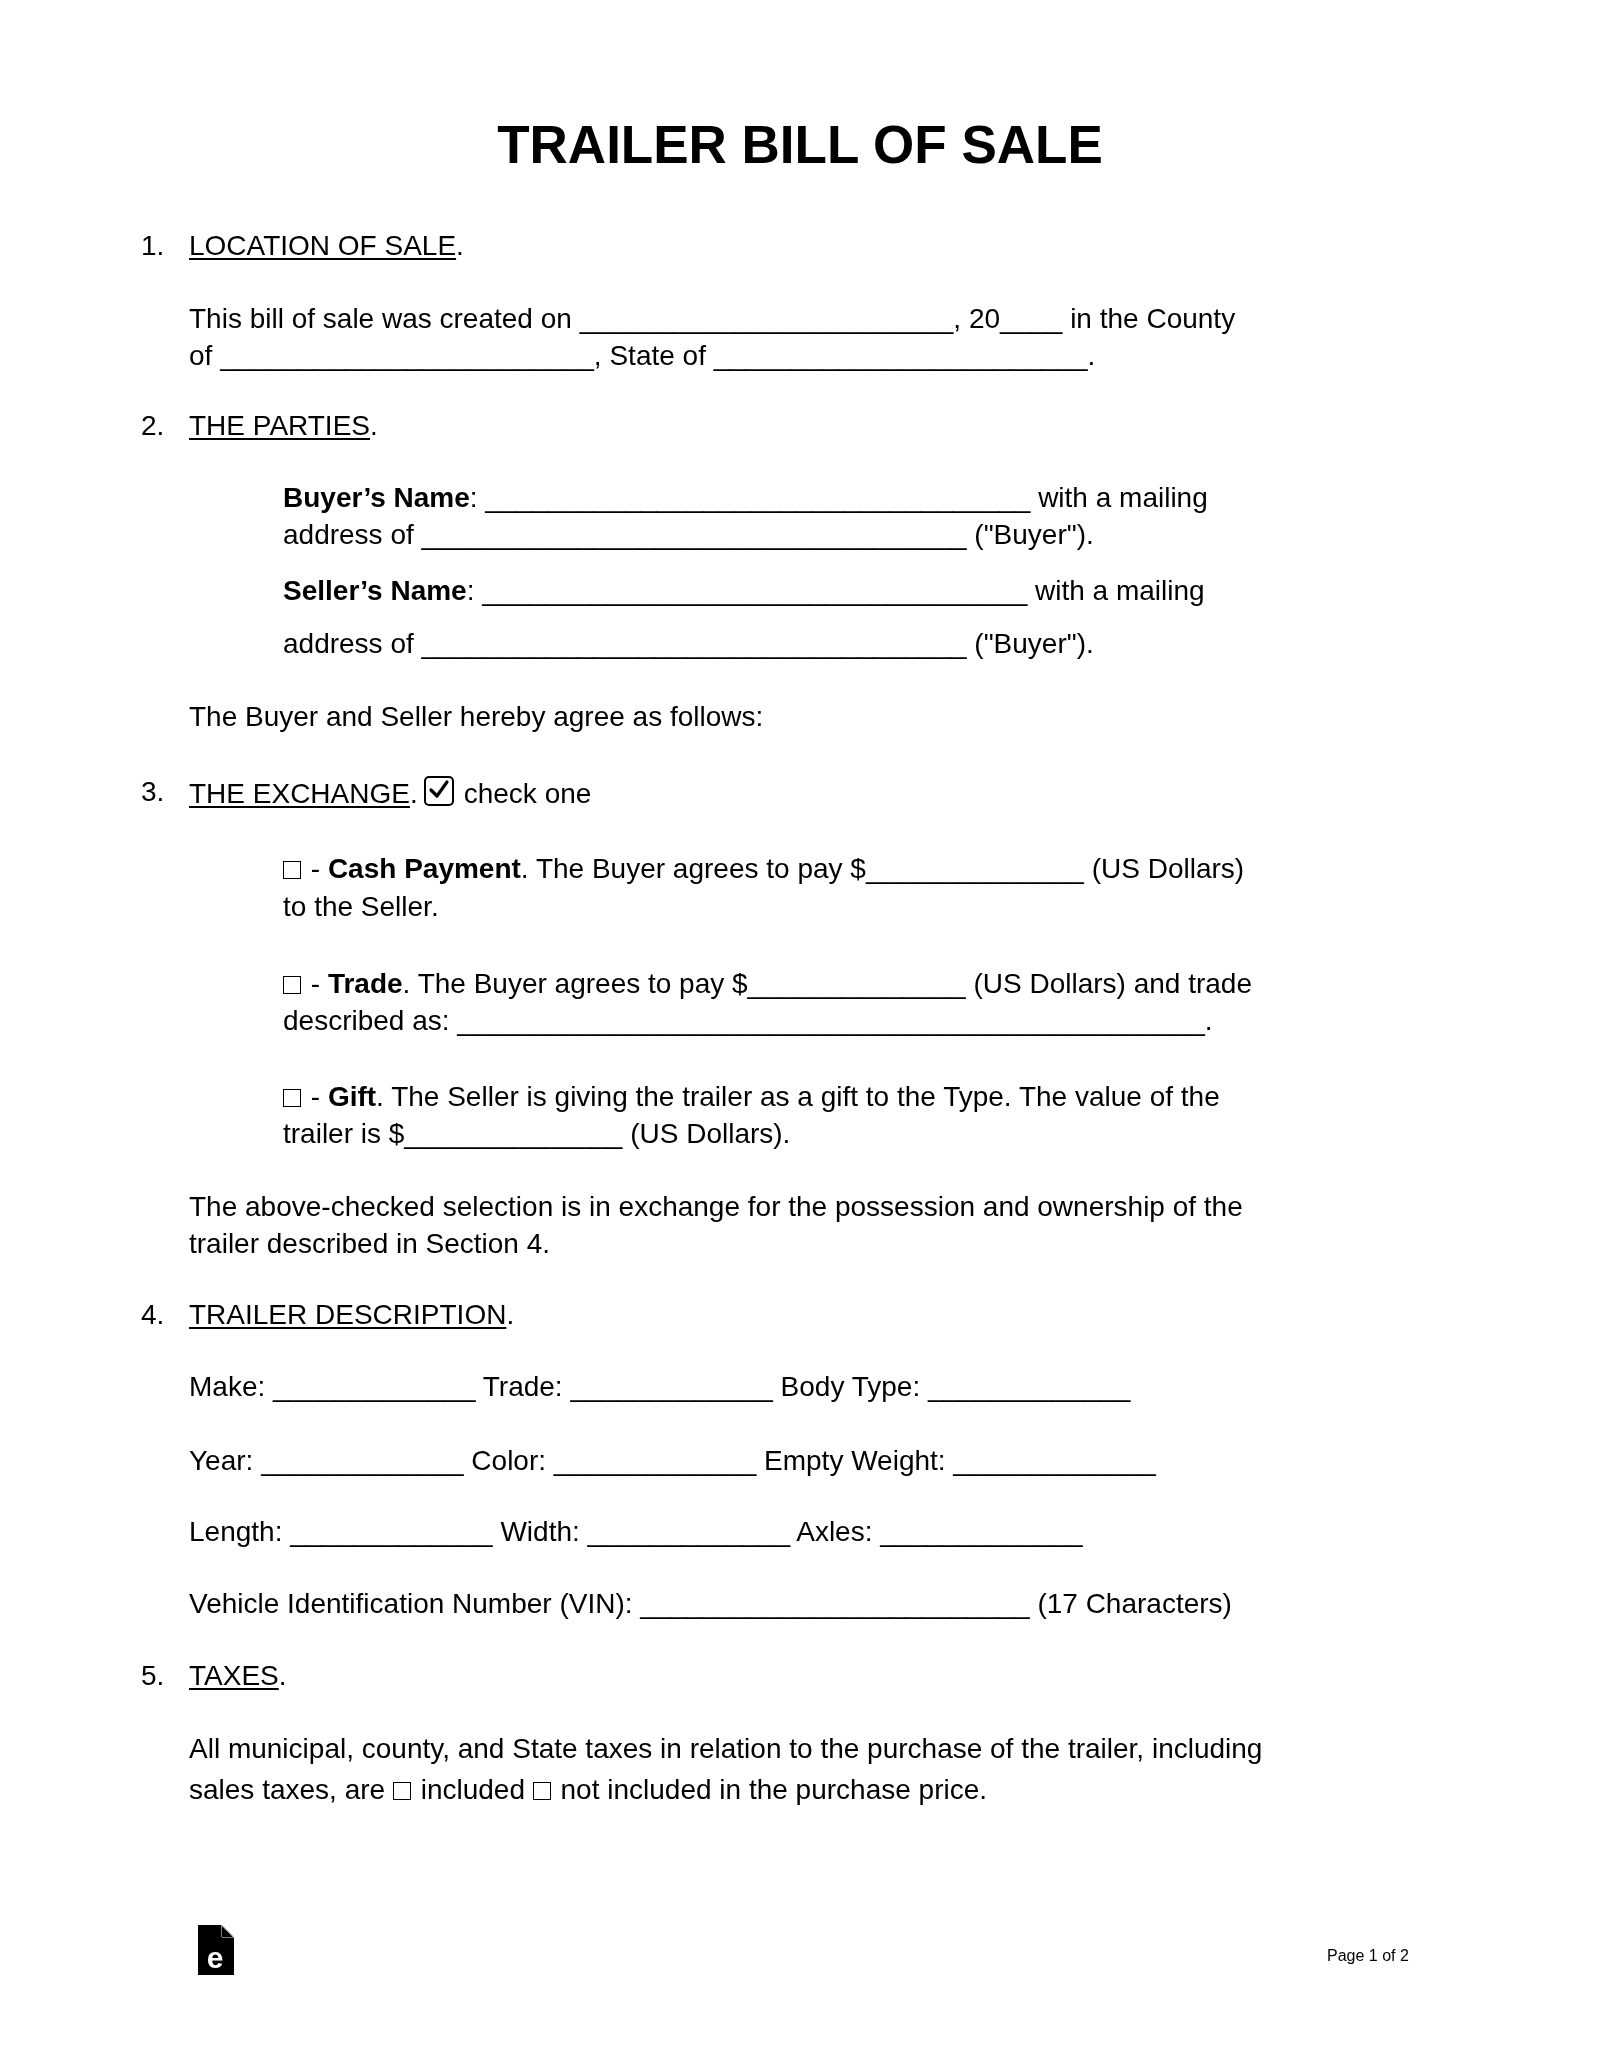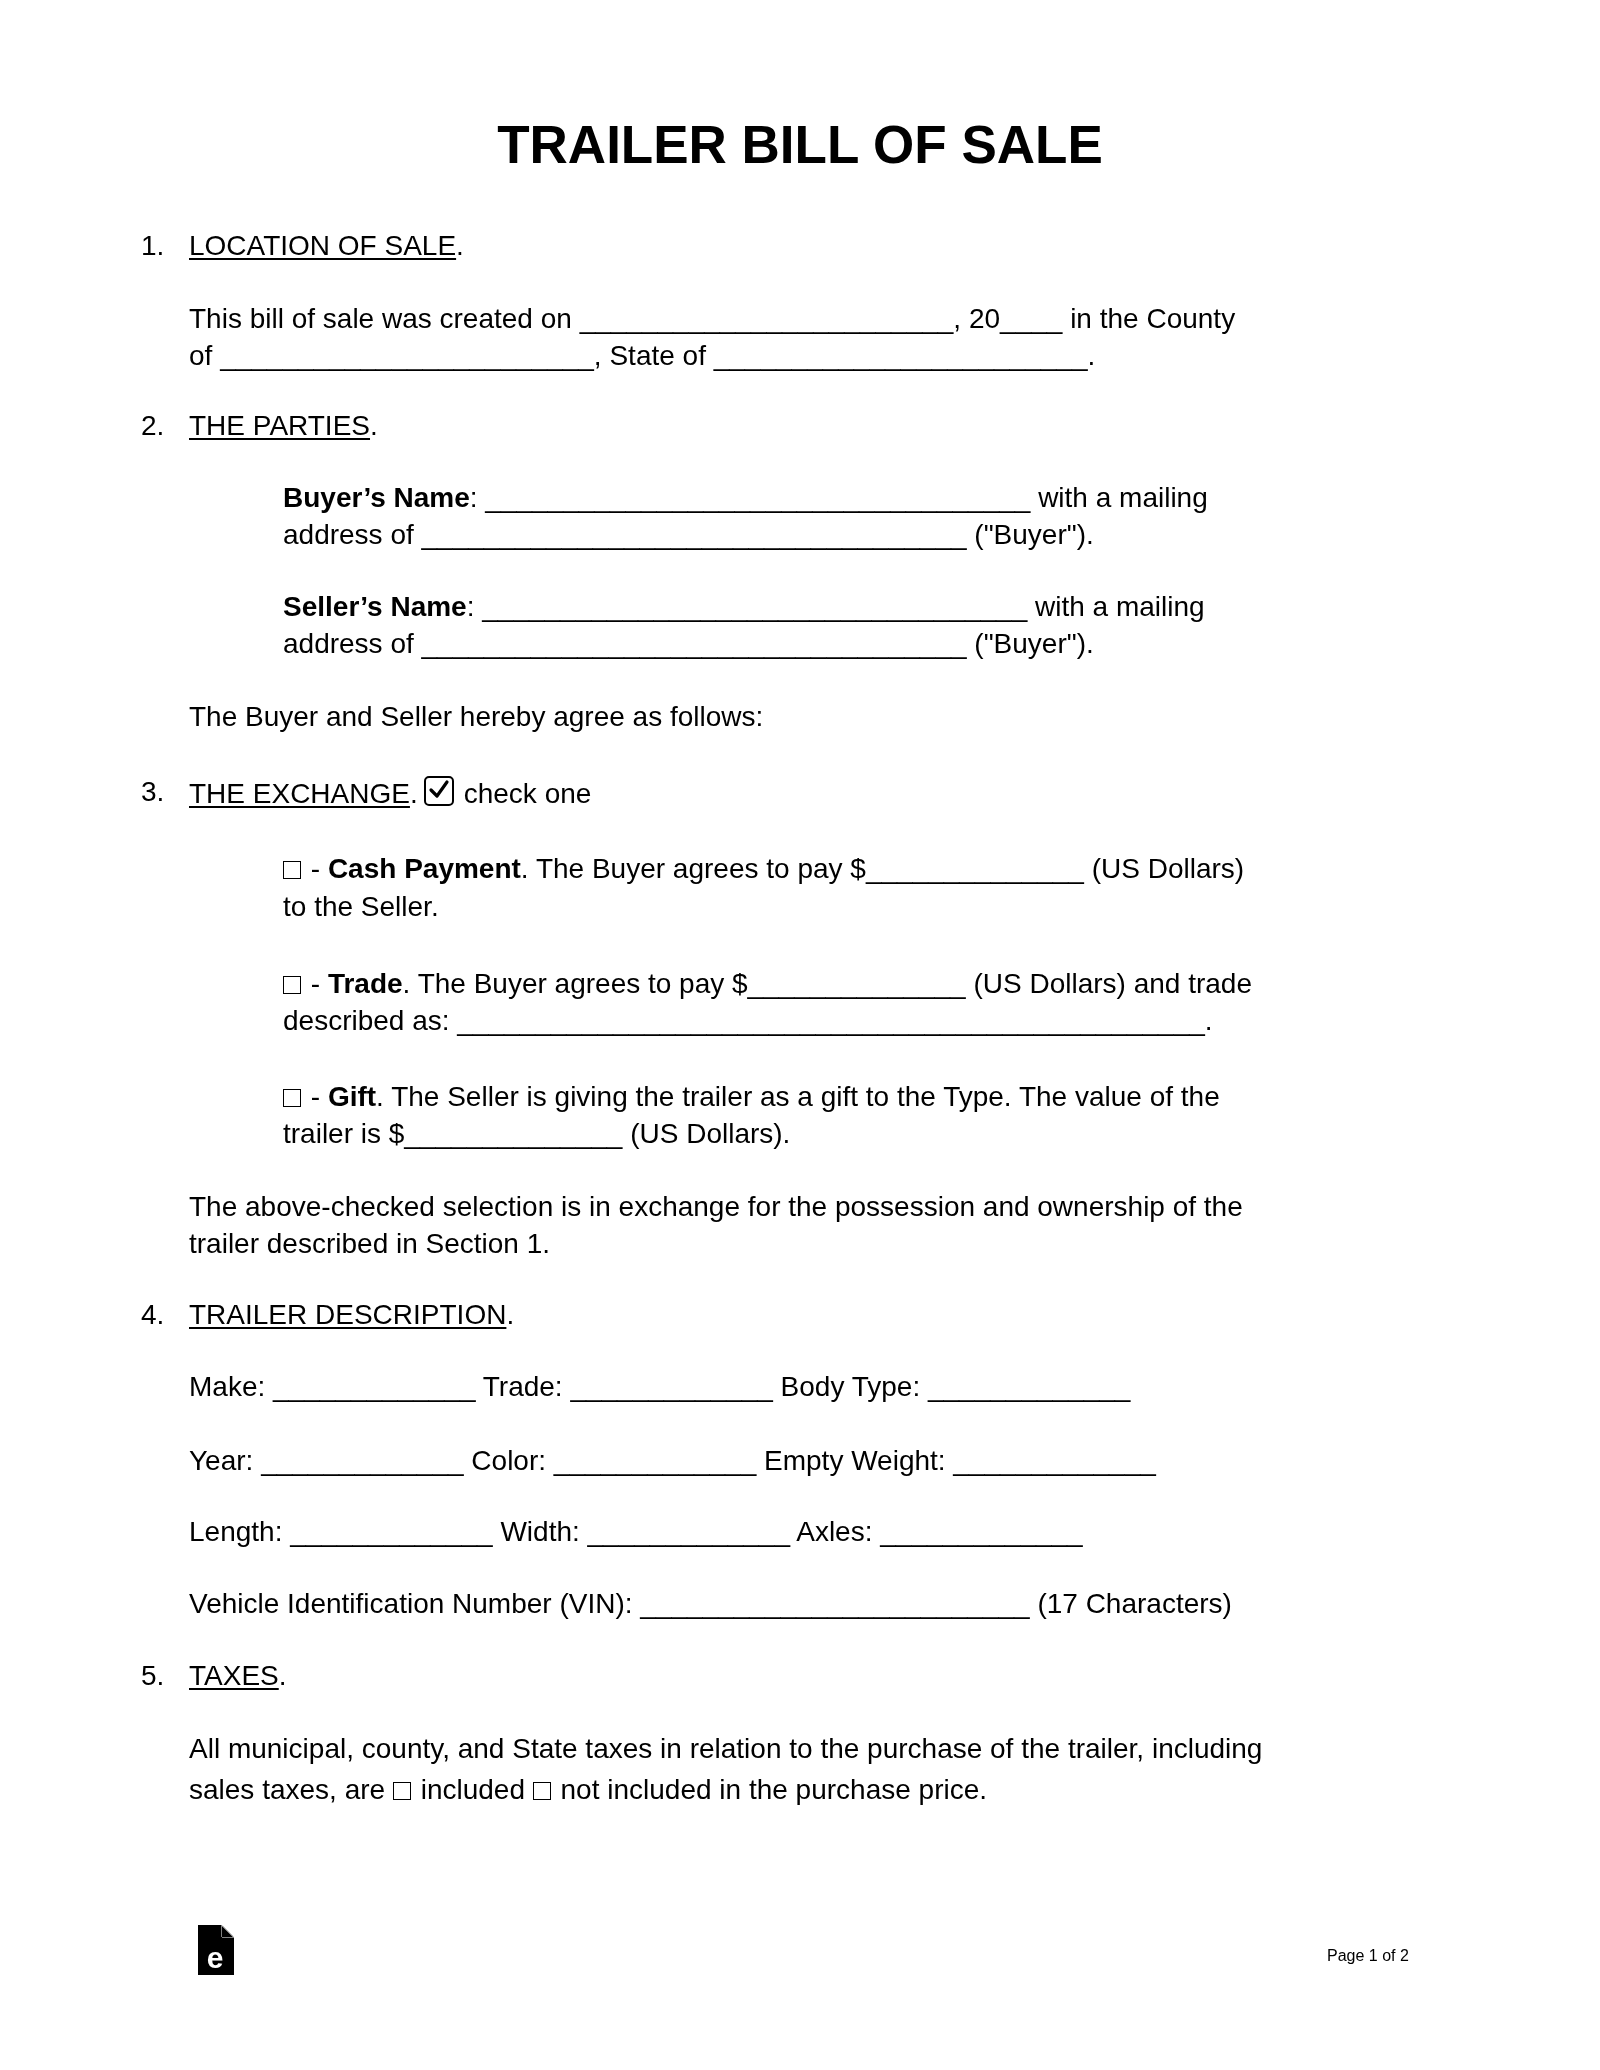"Seller’s Name:" div.ln { top: 591px -> 575px }
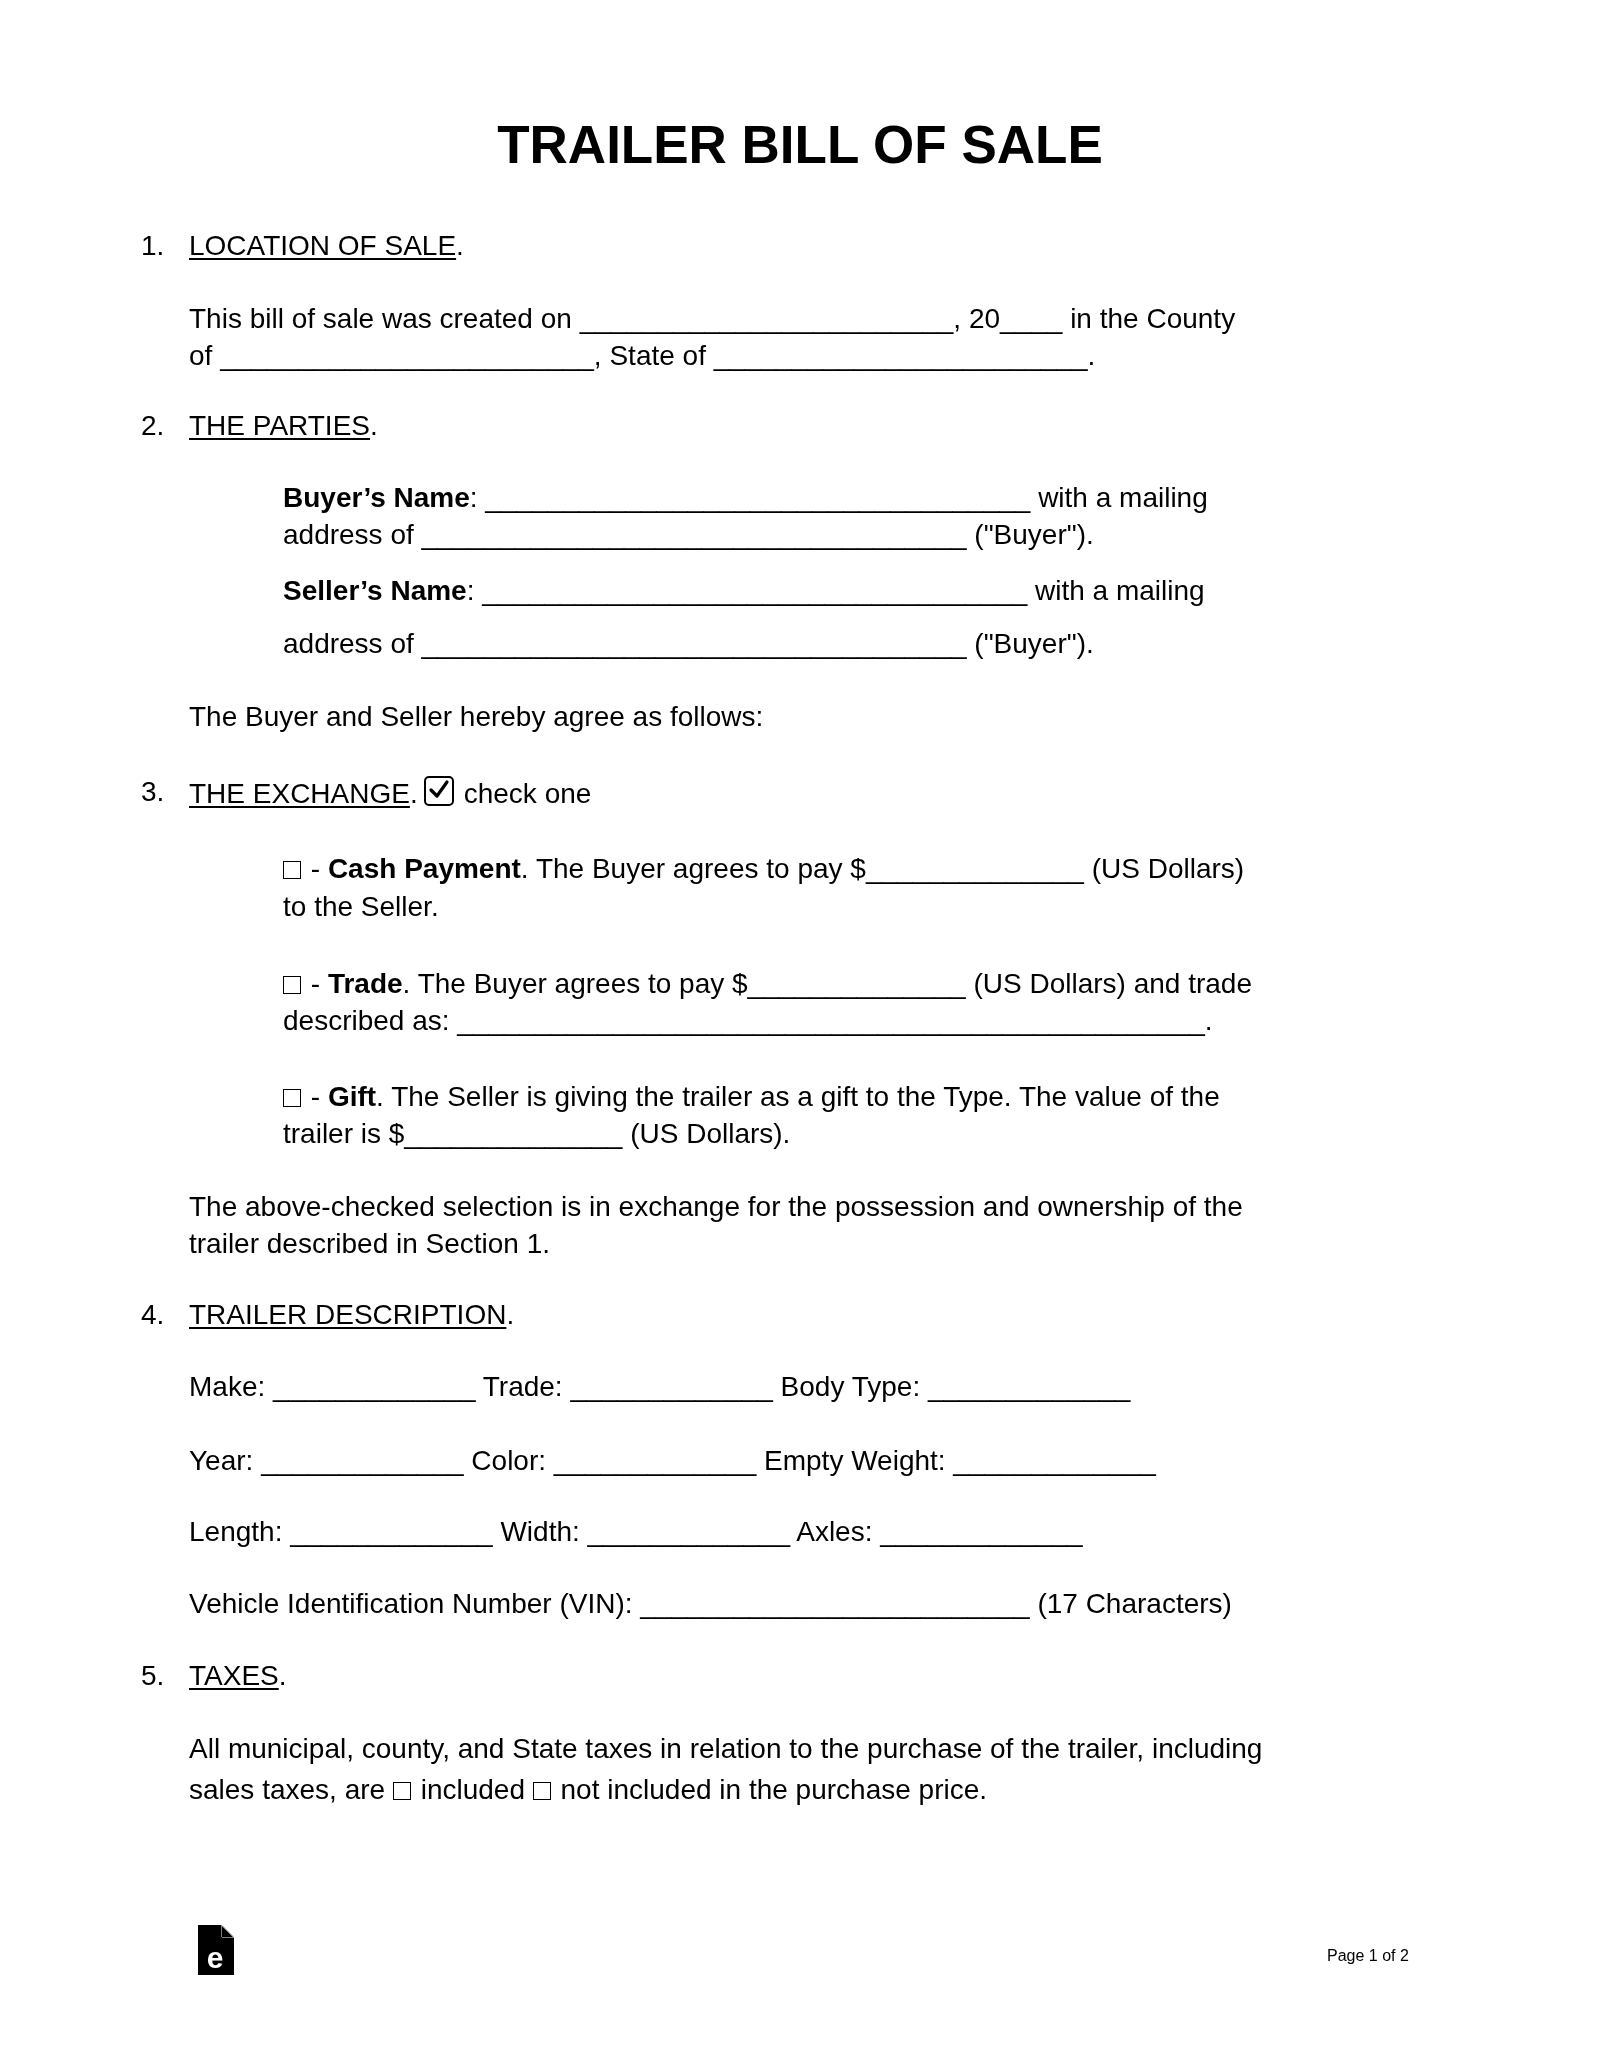"trailer described in Section 1." div.ln { text: 1 -> 4 }
